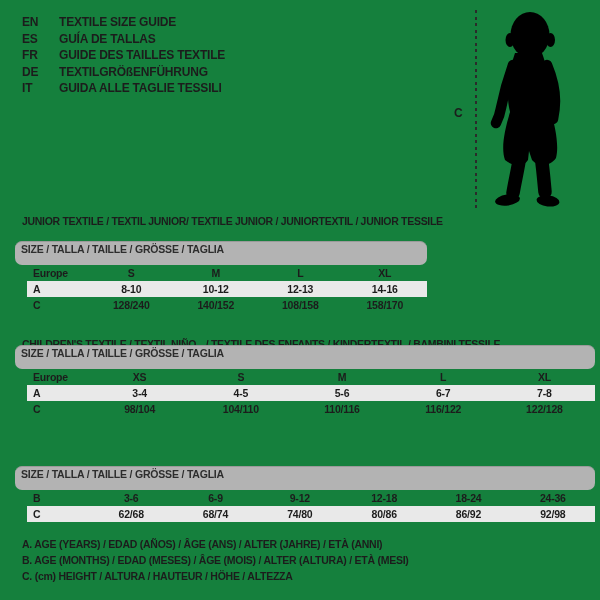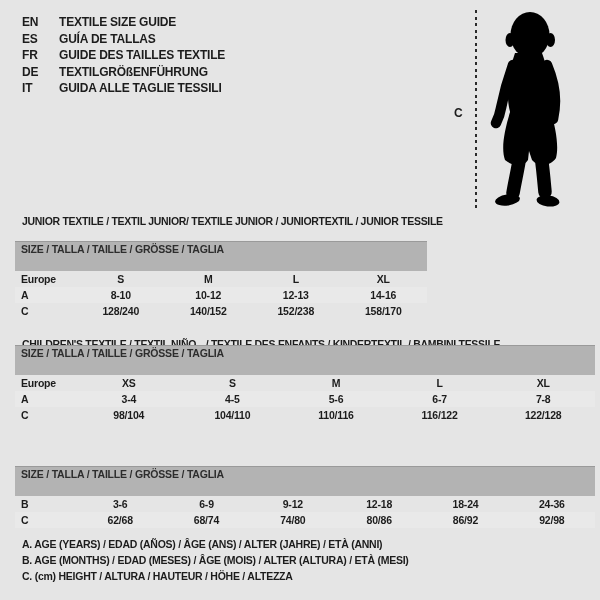"EN" .page { background: #e5e5e5 -> #15803d }
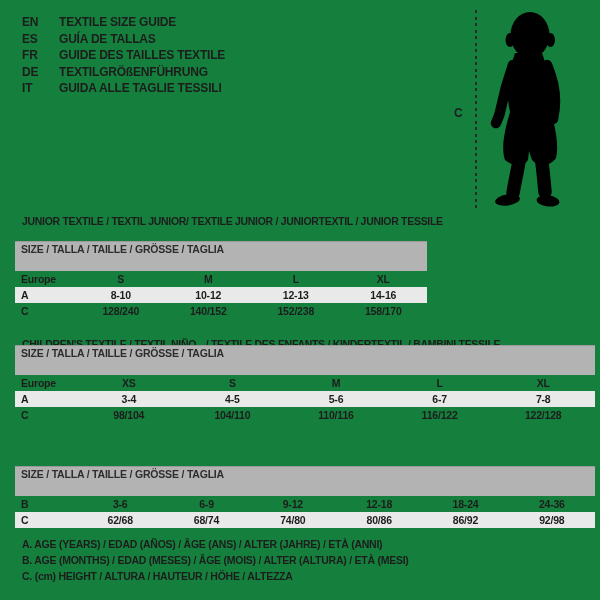"SIZE / TALLA / TAILLE" .t-head { border-radius: none -> 7px; height: 30px -> 24px }
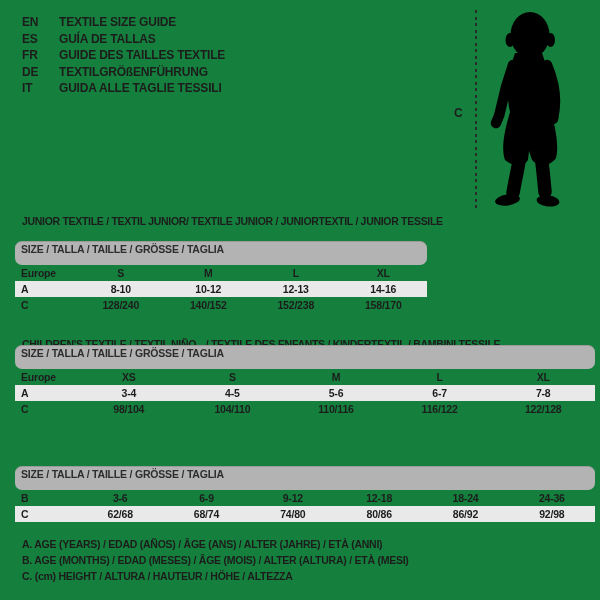"Europe" .t-row { margin-left: none -> 12px }
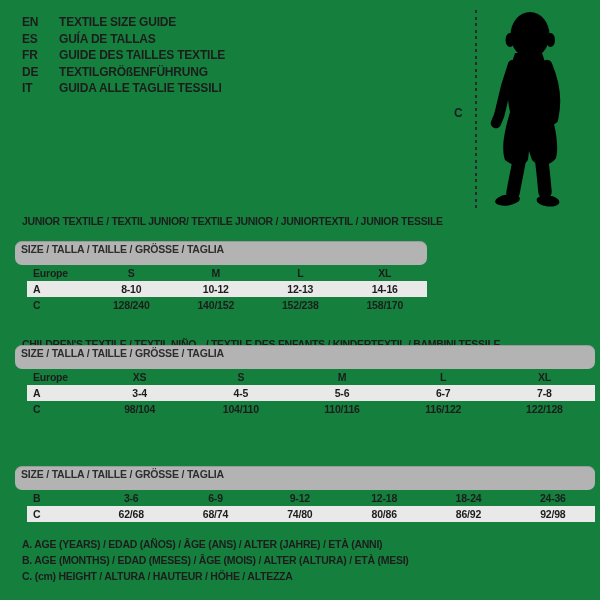"152/238" span.cell { text: 152/238 -> 108/158 }
